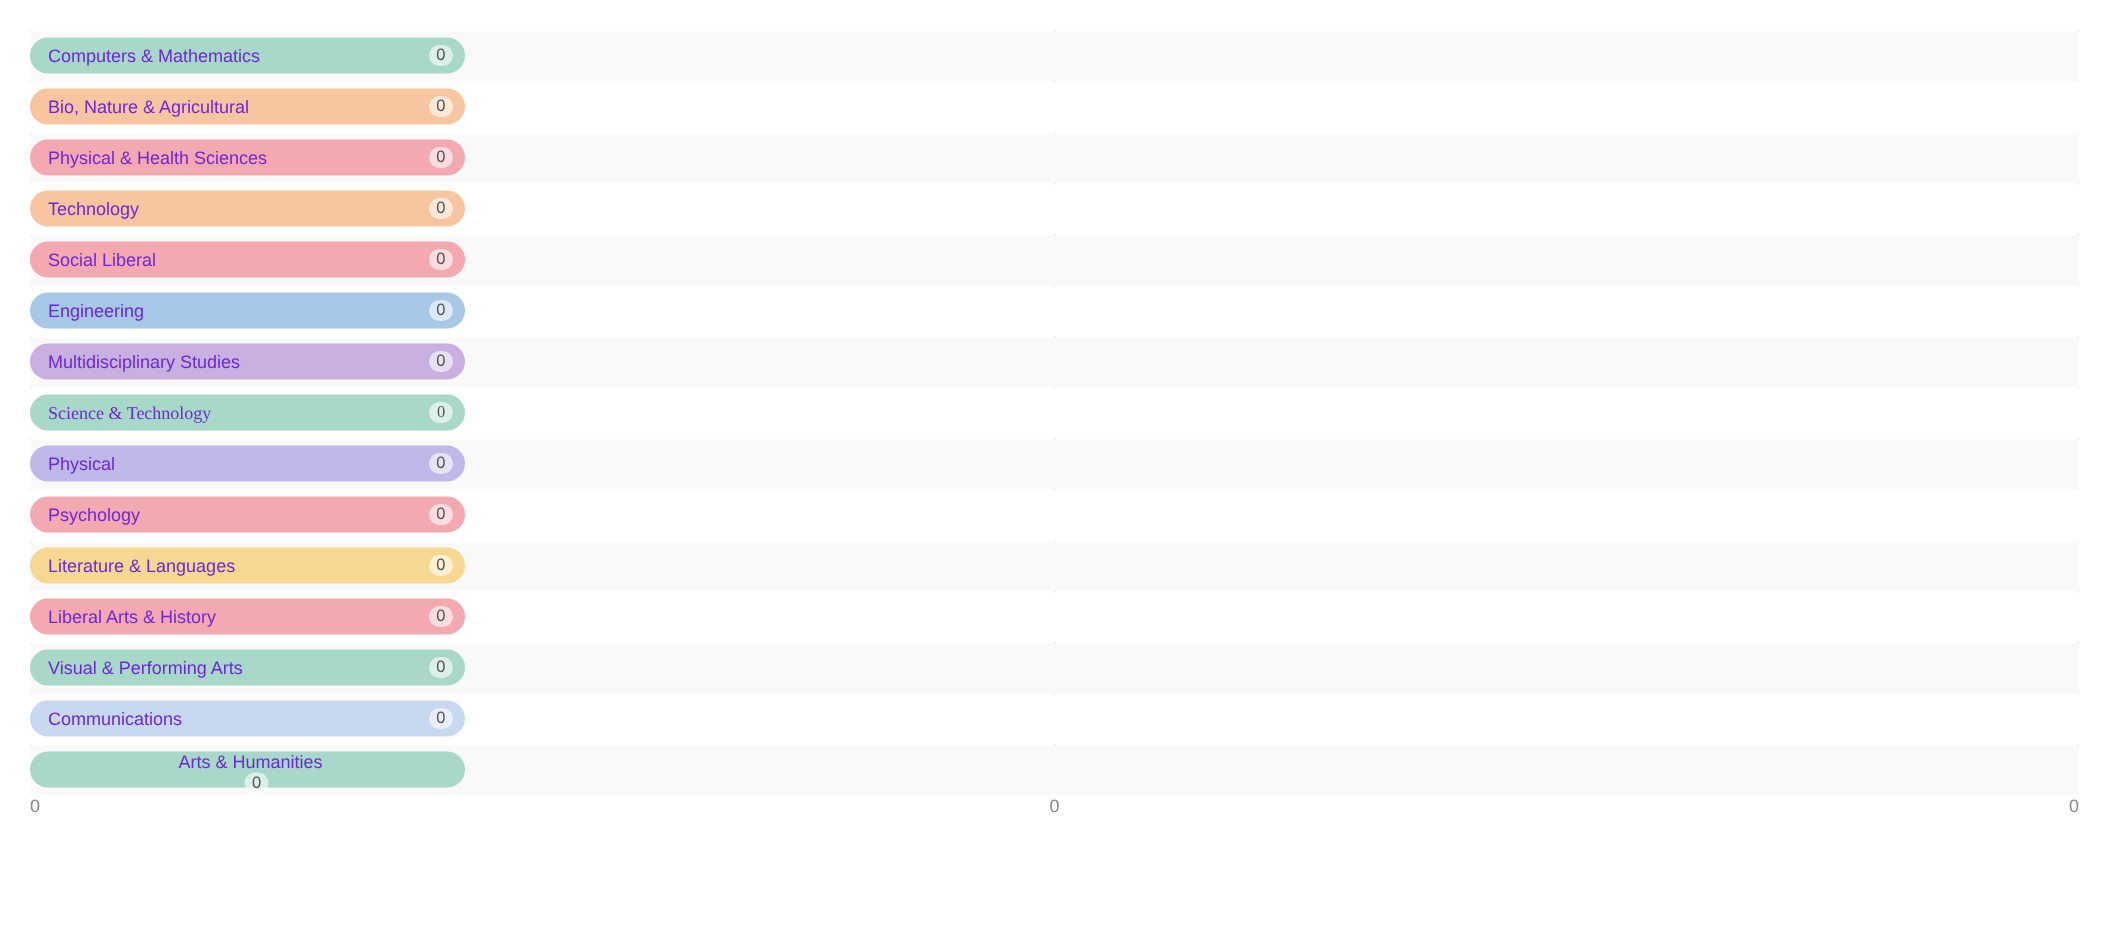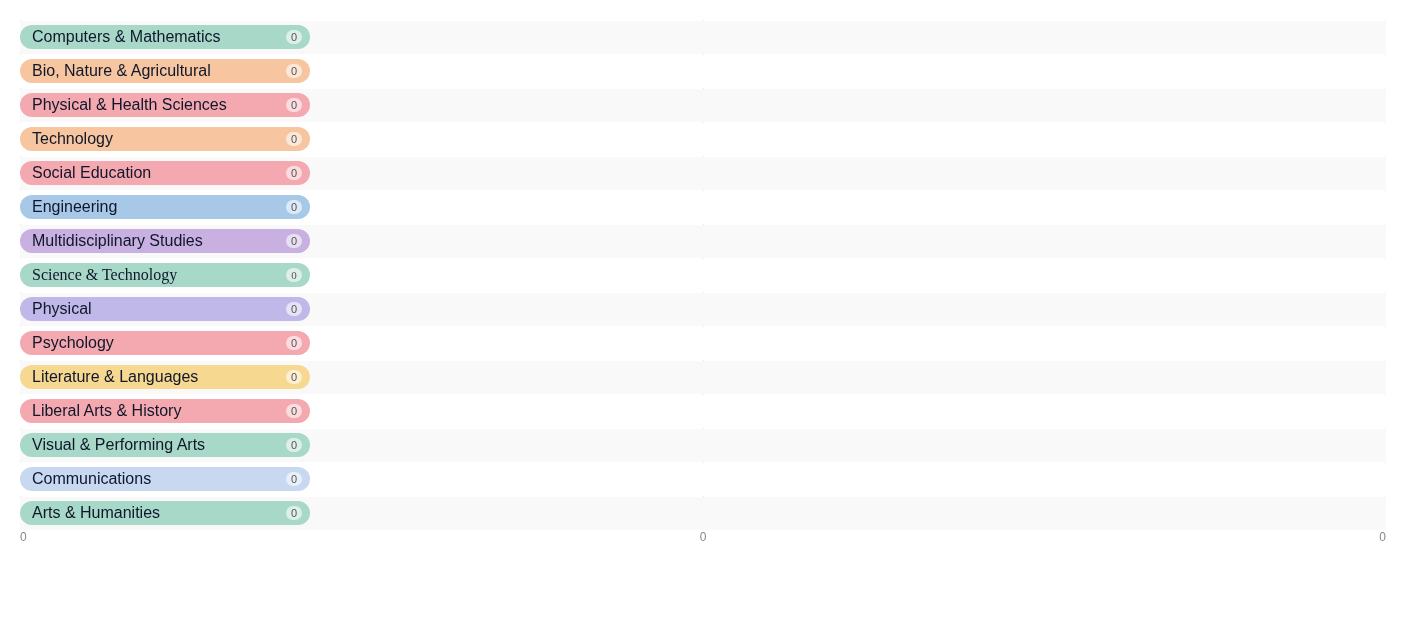"Computers & Mathematics" .bar-label { color: #0f172a -> #6d28d9; font-size: 16px -> 12px }
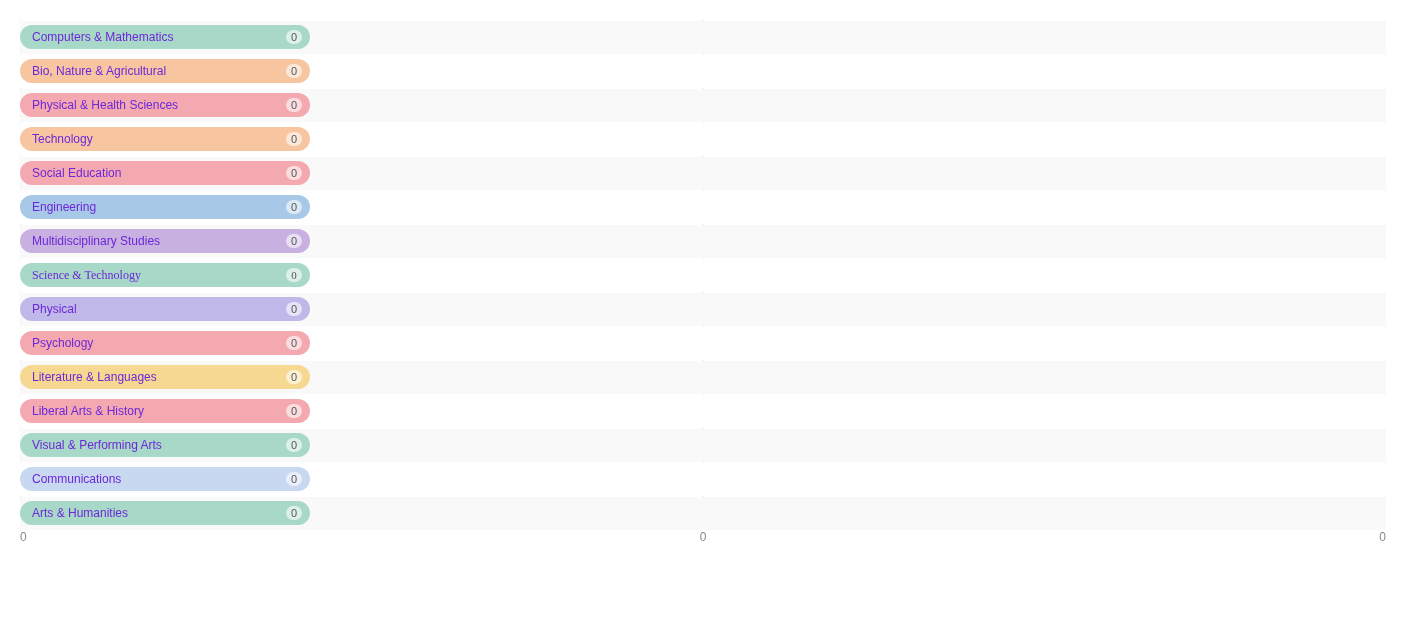"Social Education" span.bar-label { text: Education -> Liberal }
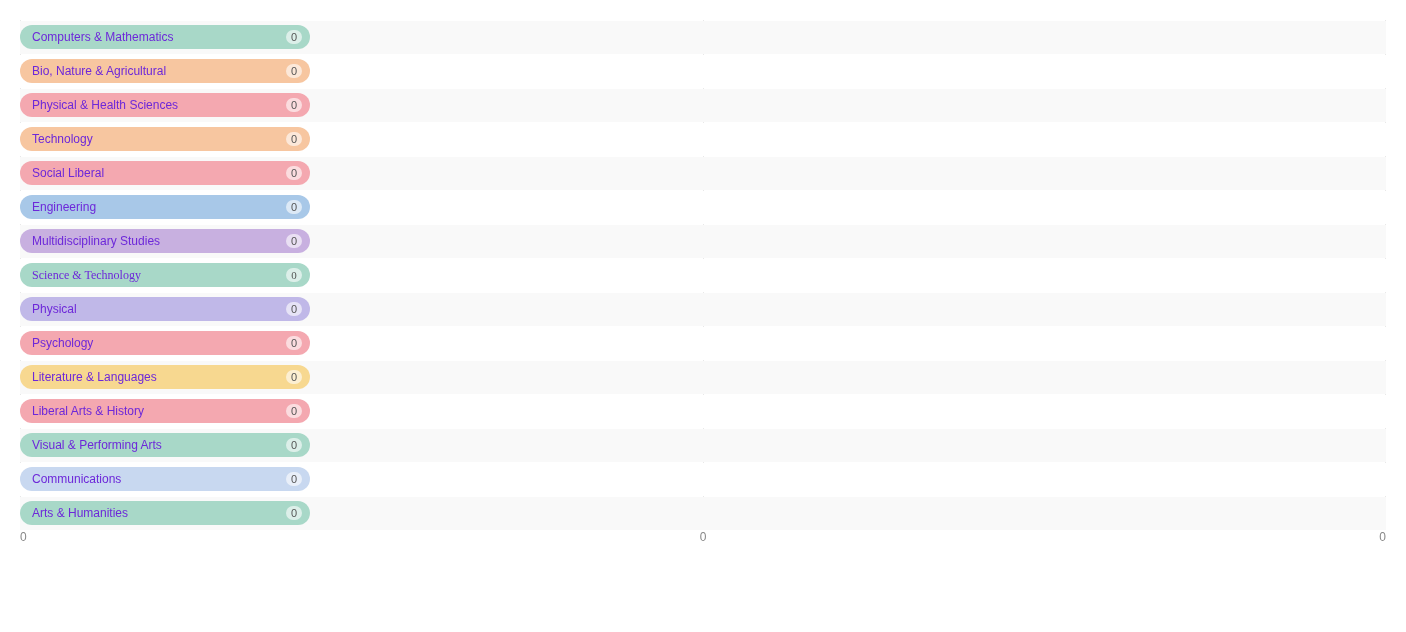"Arts & Humanities" div.bar-pill { flex-direction: none -> column }
